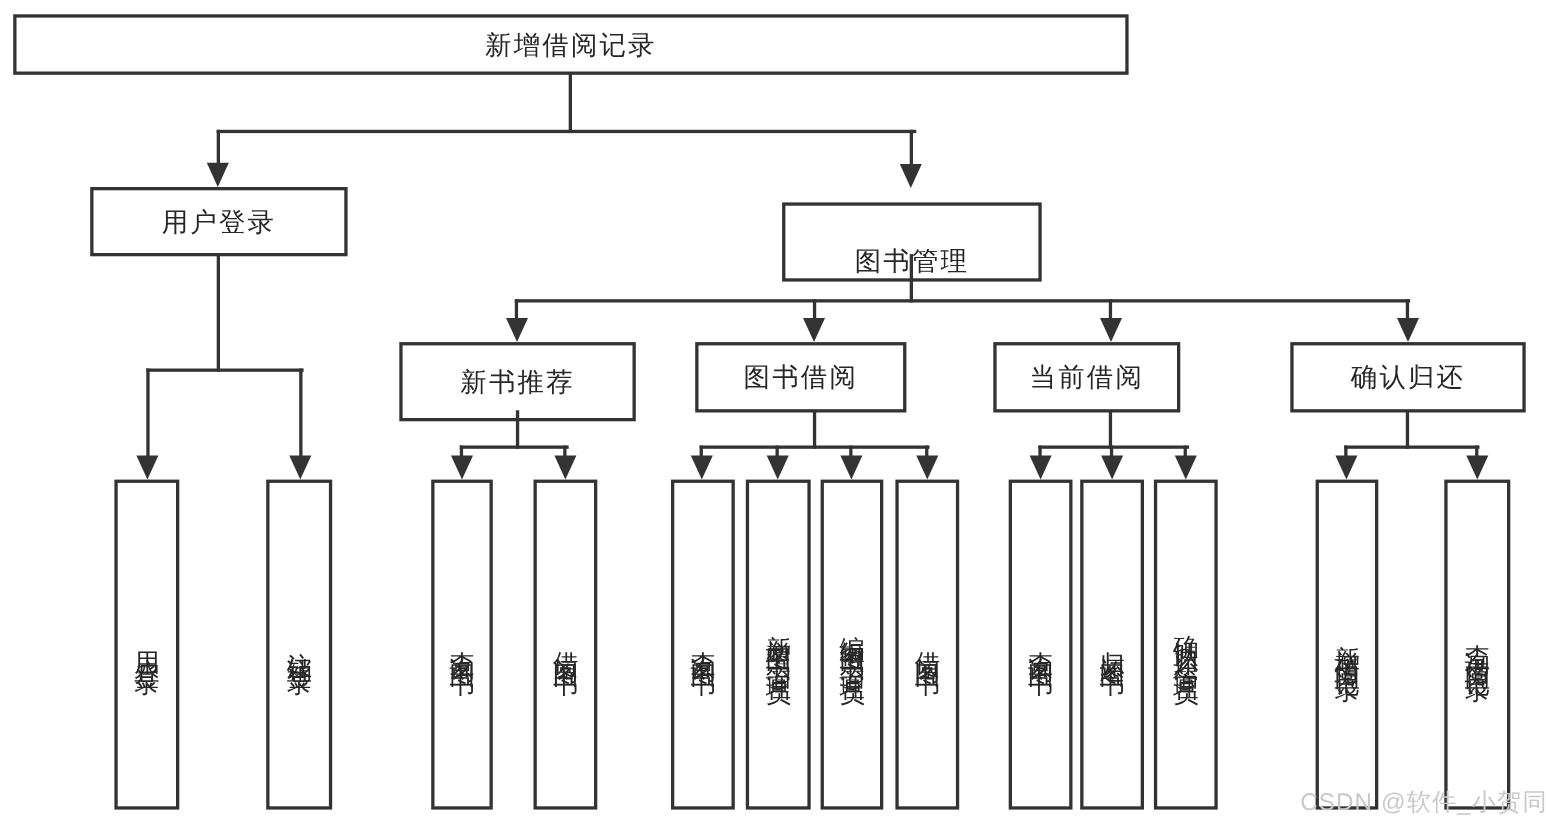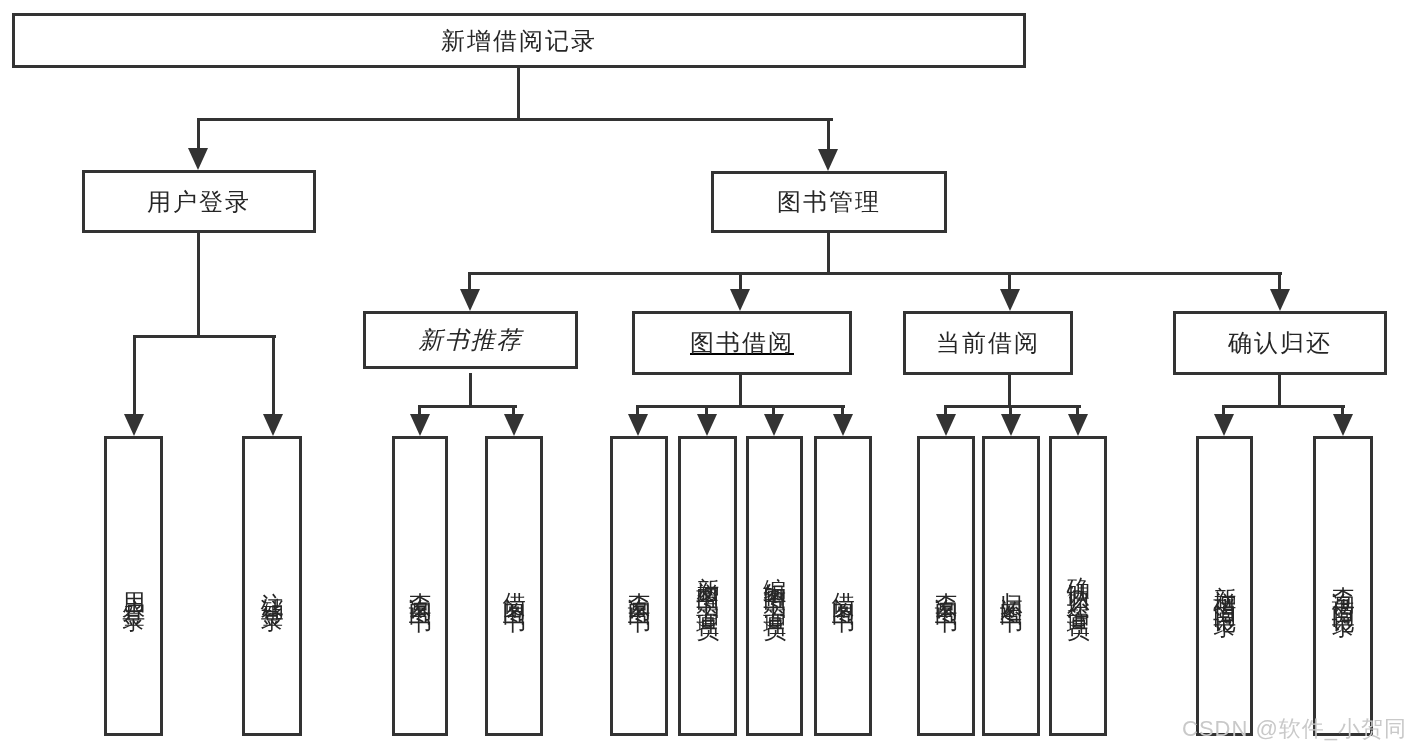"图书管理" div.hbox { align-items: none -> flex-end; height: 62px -> 72px; top: 171px -> 184px }
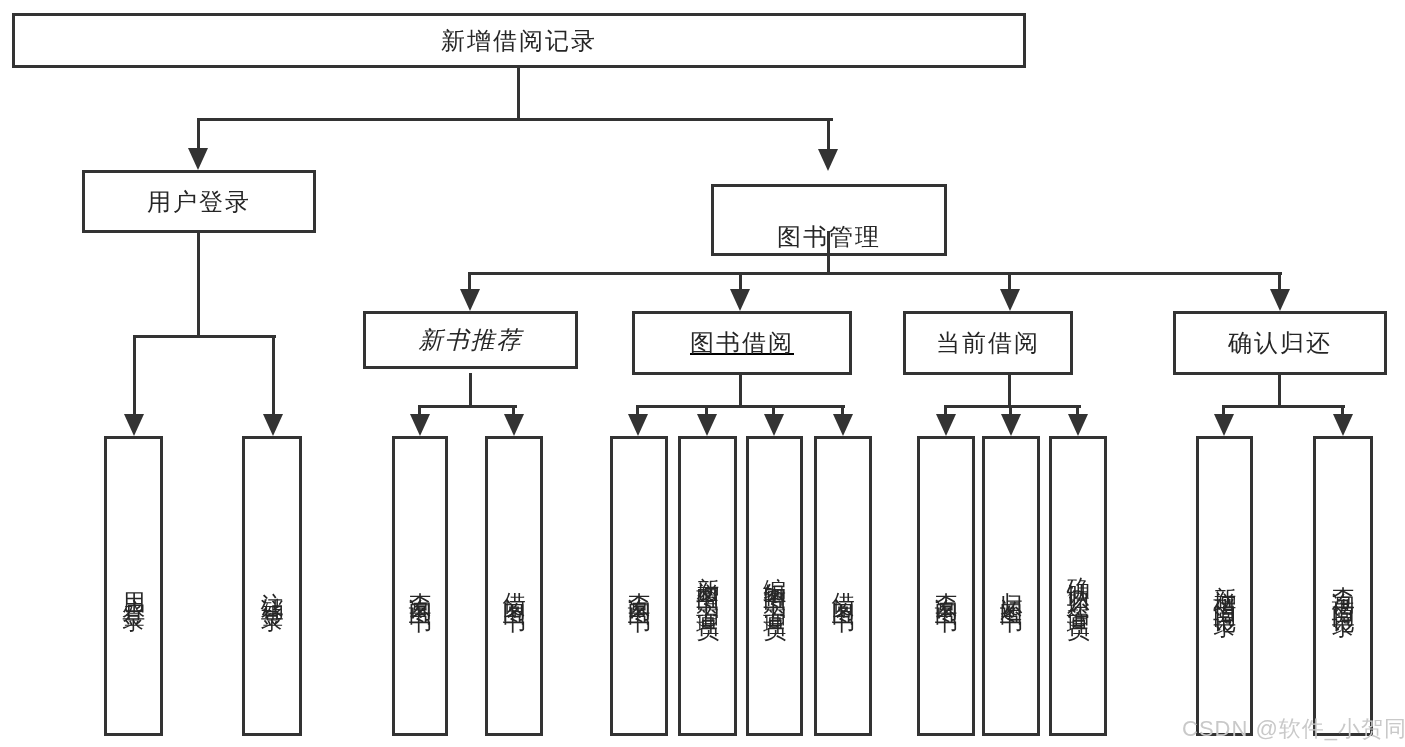"新书推荐" div.hbox { font-style: italic -> none; height: 58px -> 72px }
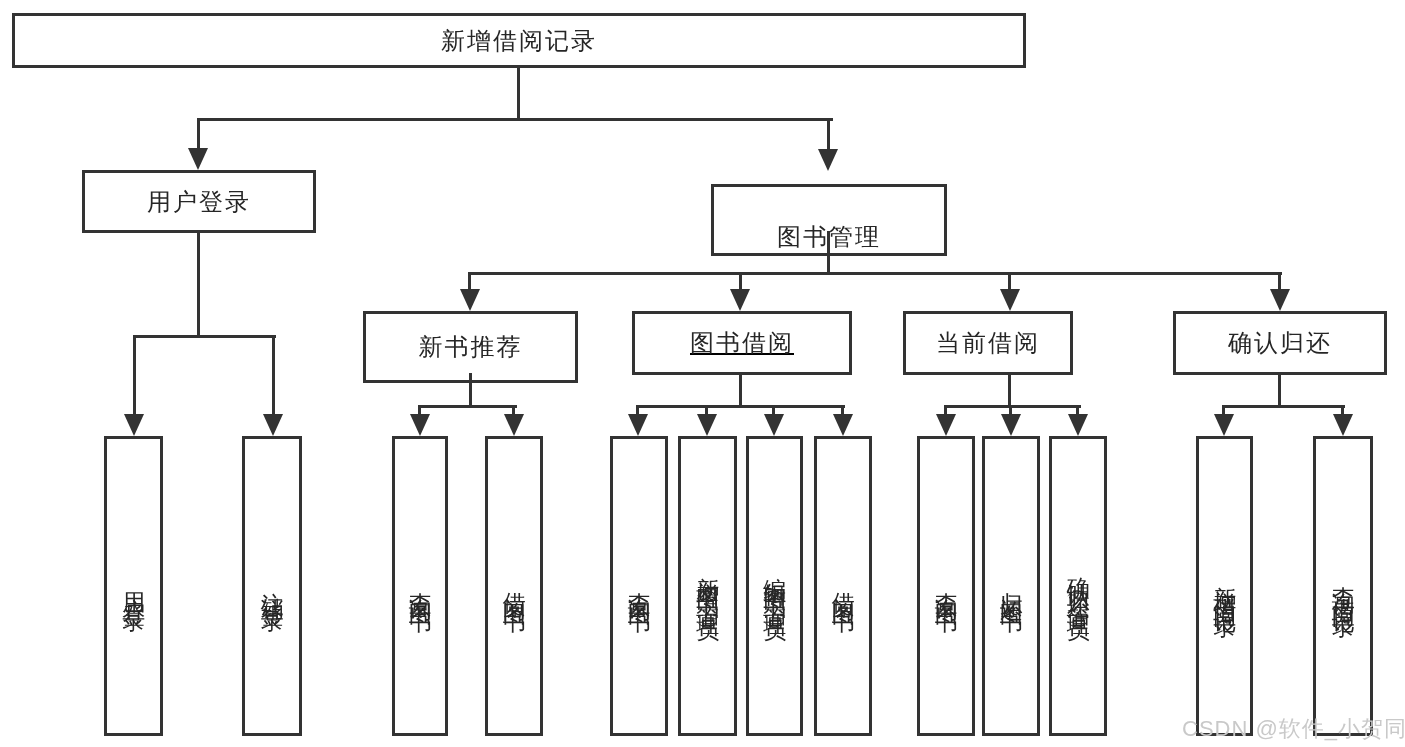"图书借阅" div.hbox { text-decoration: underline -> none; width: 220px -> 192px }
